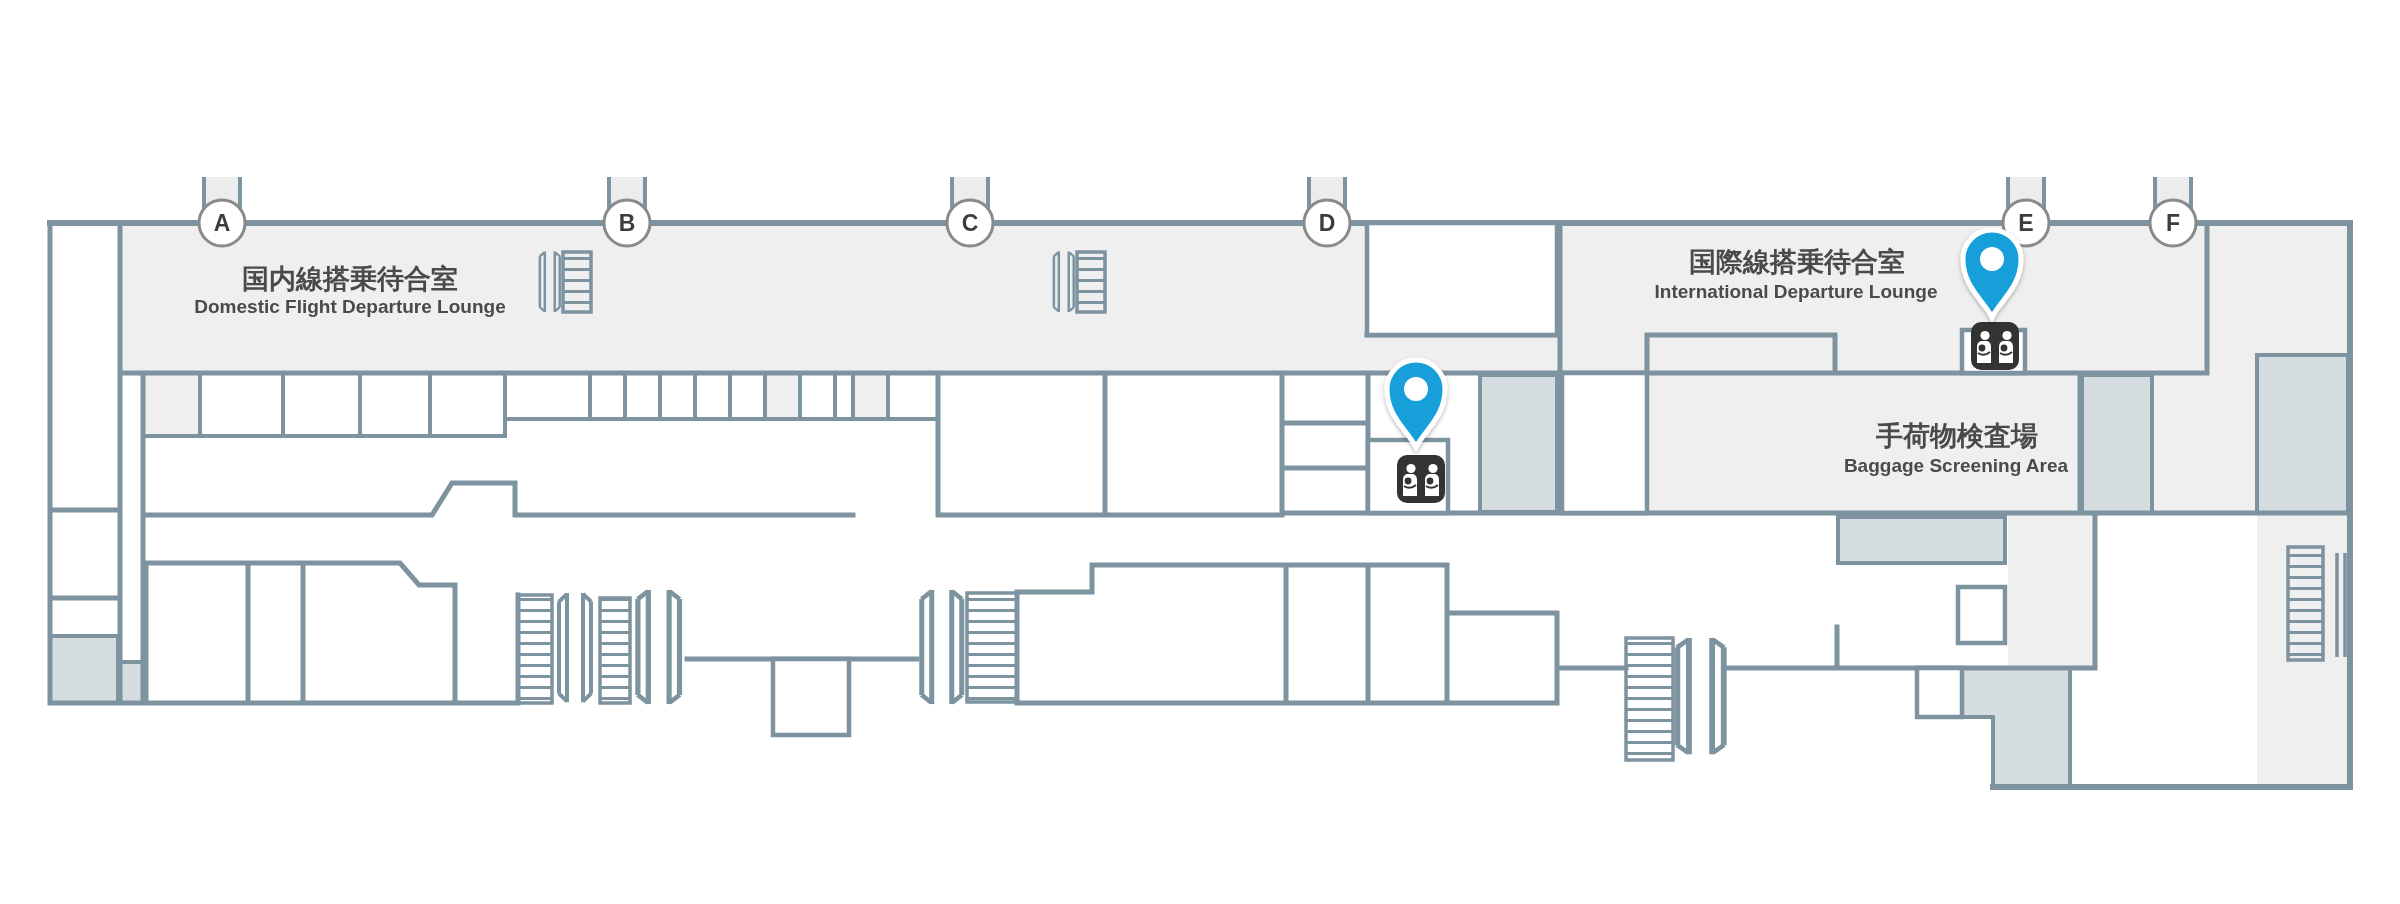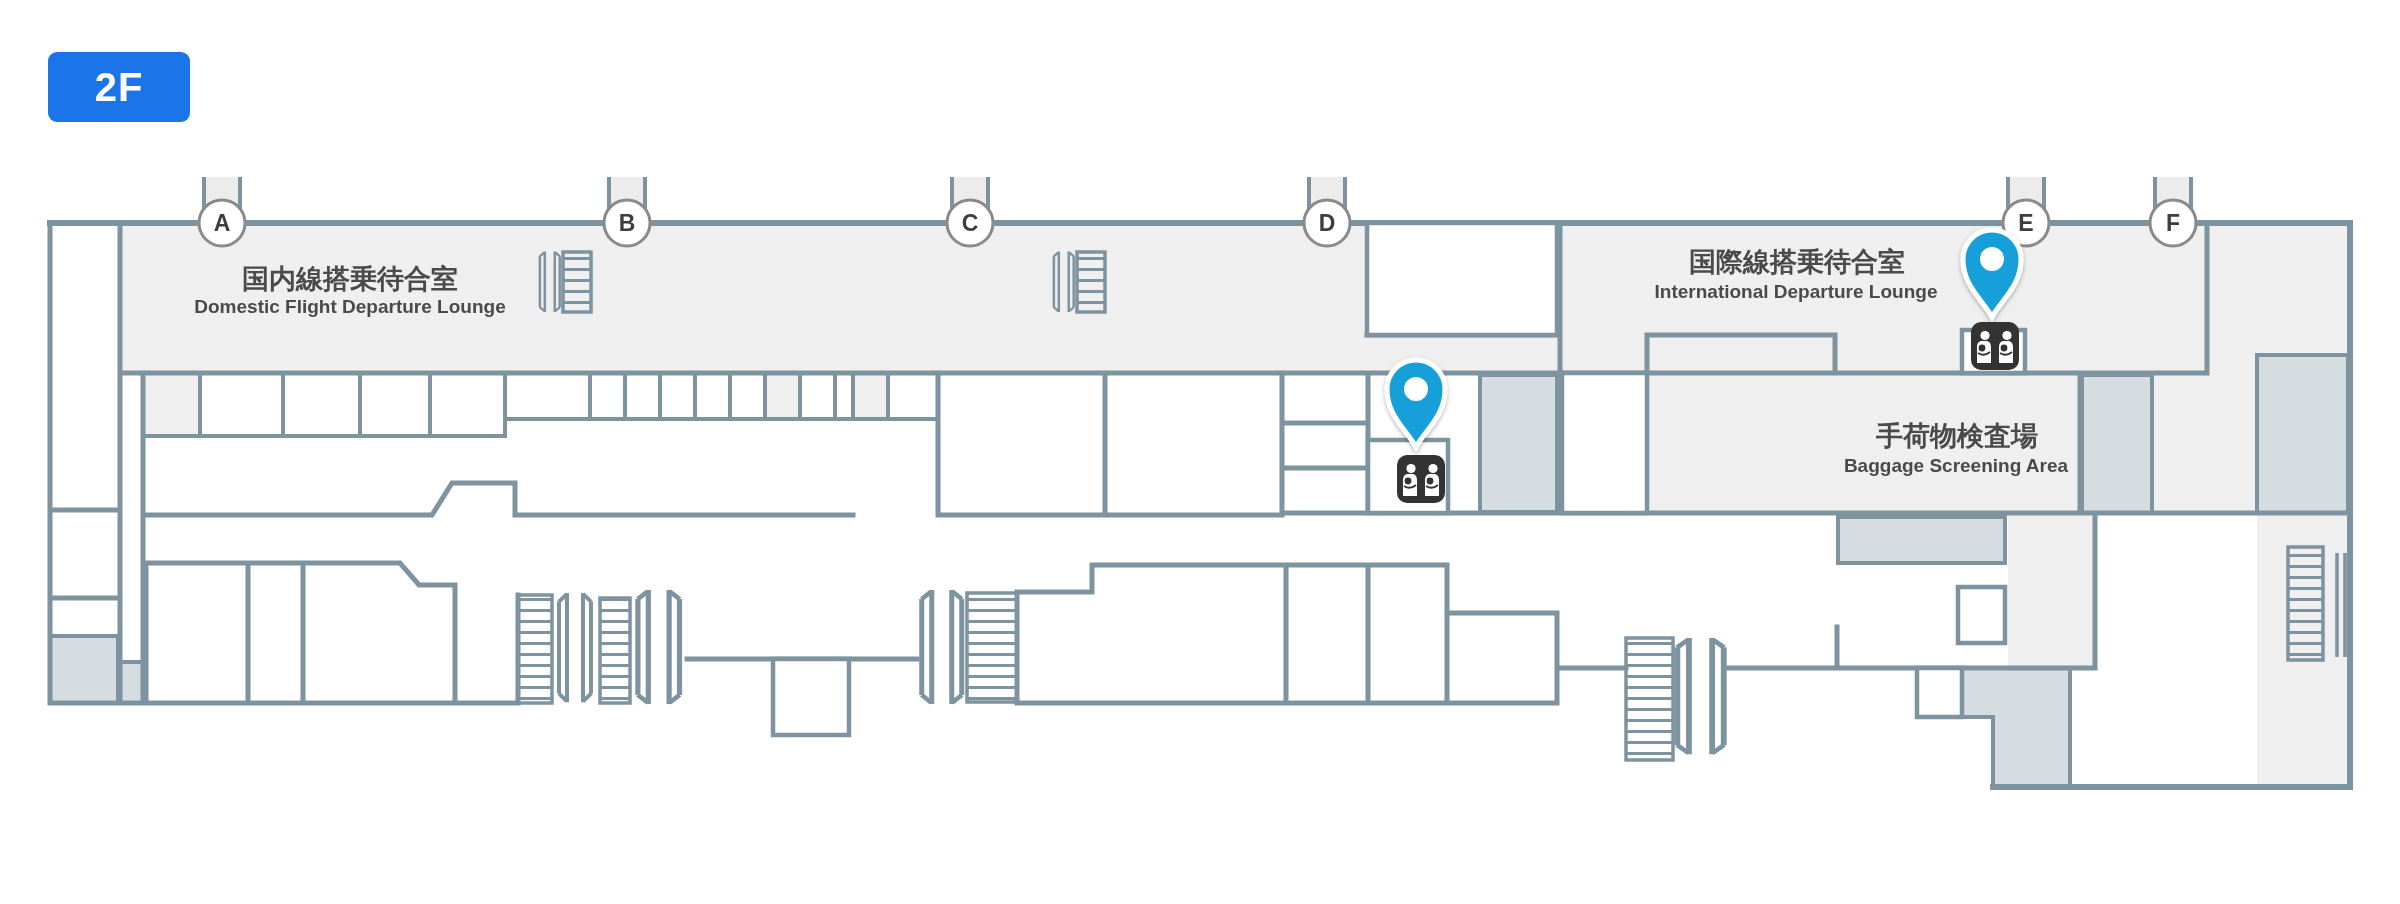"2F" div.floor-badge { html: <div>2F</div> -> none }
